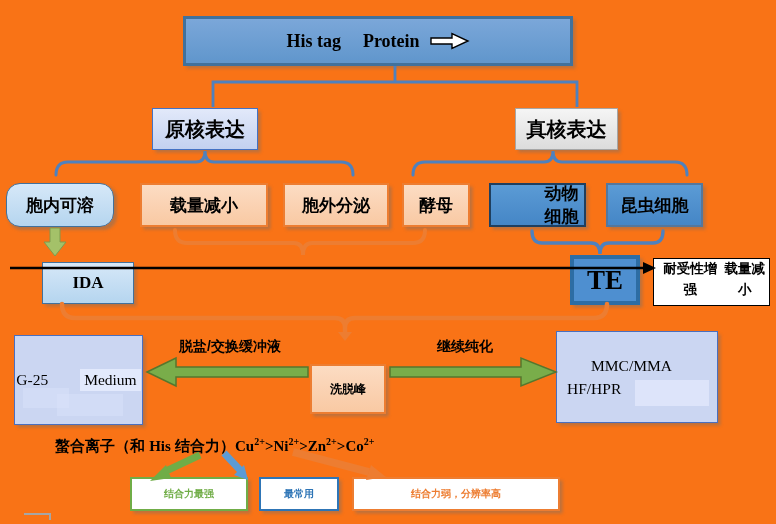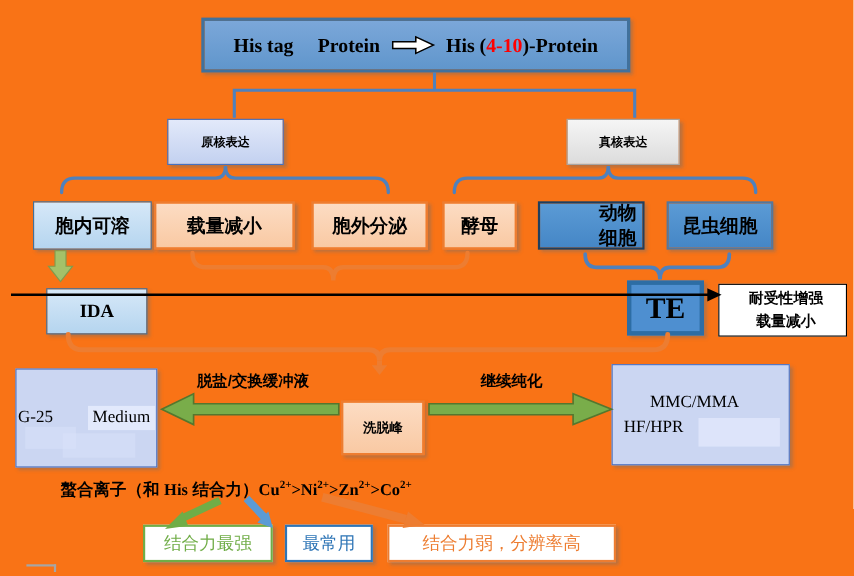"His (4-10)-Protein" span { html: <span><span>His (</span><span>4-10</span><span>)-Protein</span></span> -> none }
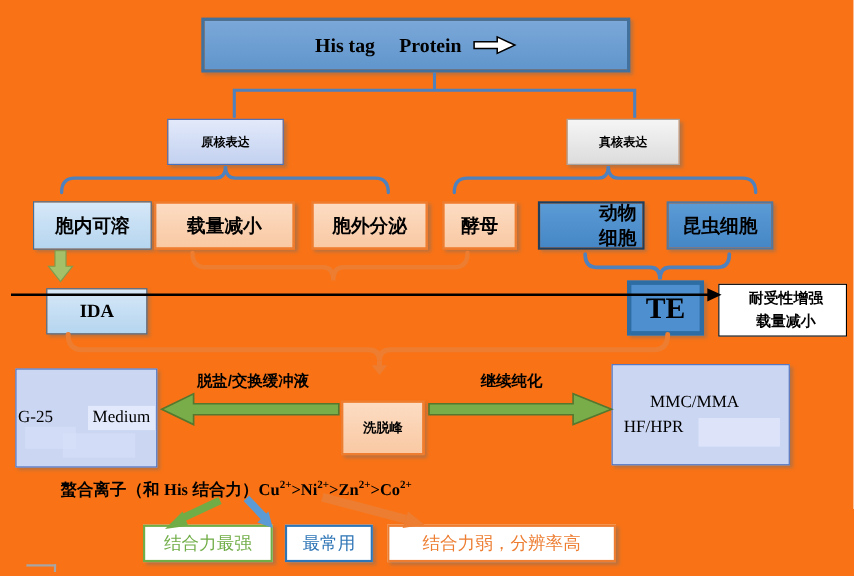"原核表达" .lvl2 { font-size: 11px -> 20px }
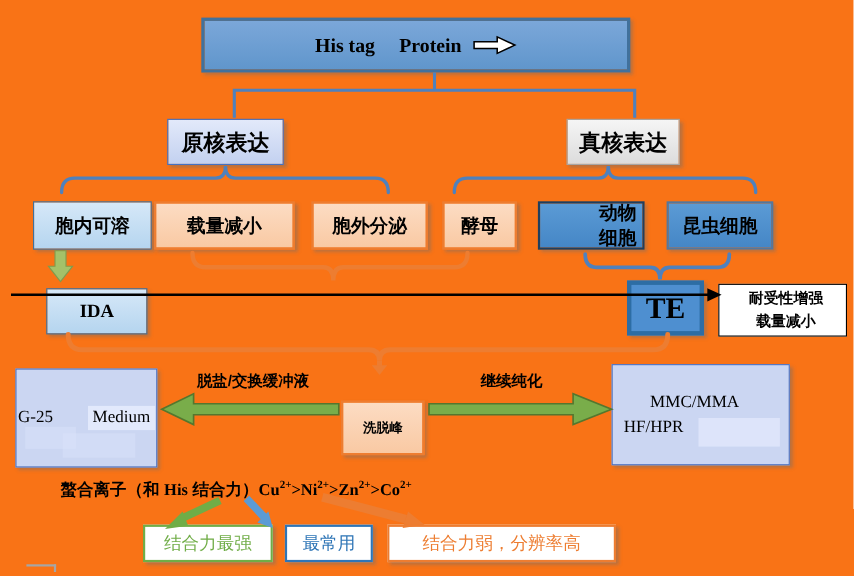"胞内可溶" div.box { border-radius: none -> 14px; left: 30px -> 6px }
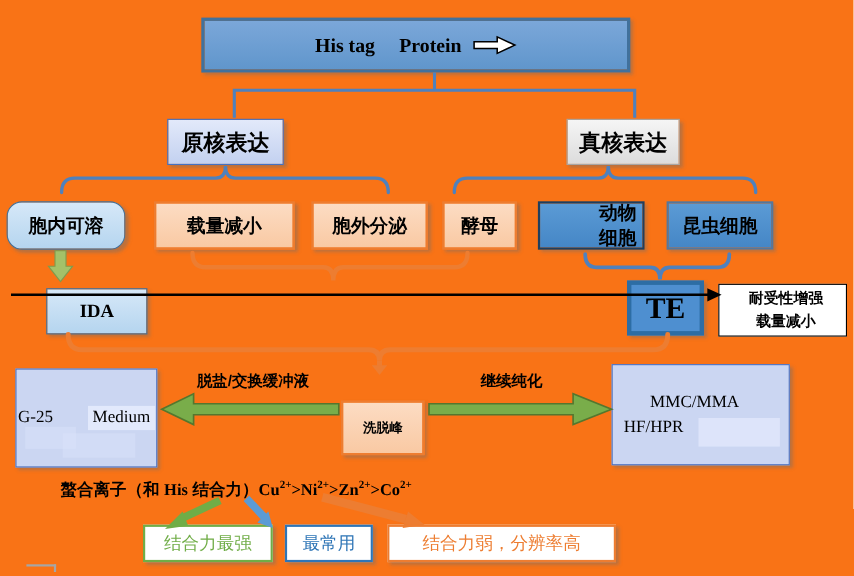"耐受性增强" .note { align-items: center -> flex-start; flex-direction: column -> row }
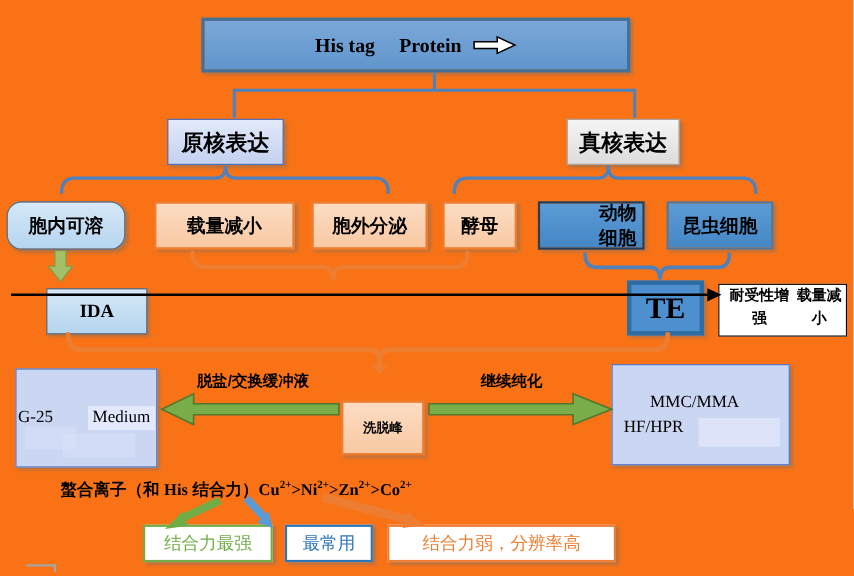"结合力最强" .legend { font-size: 16px -> 10px; font-weight: normal -> bold }
